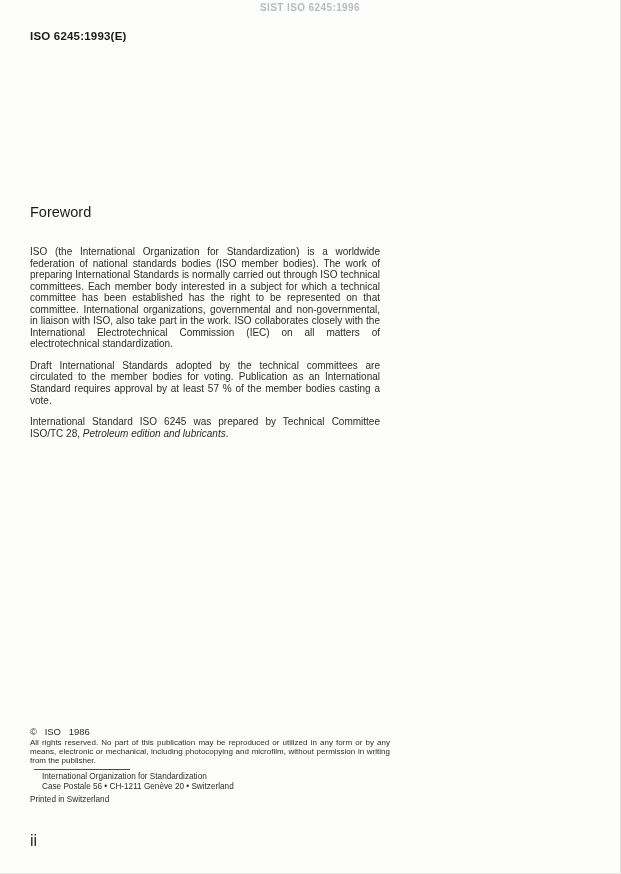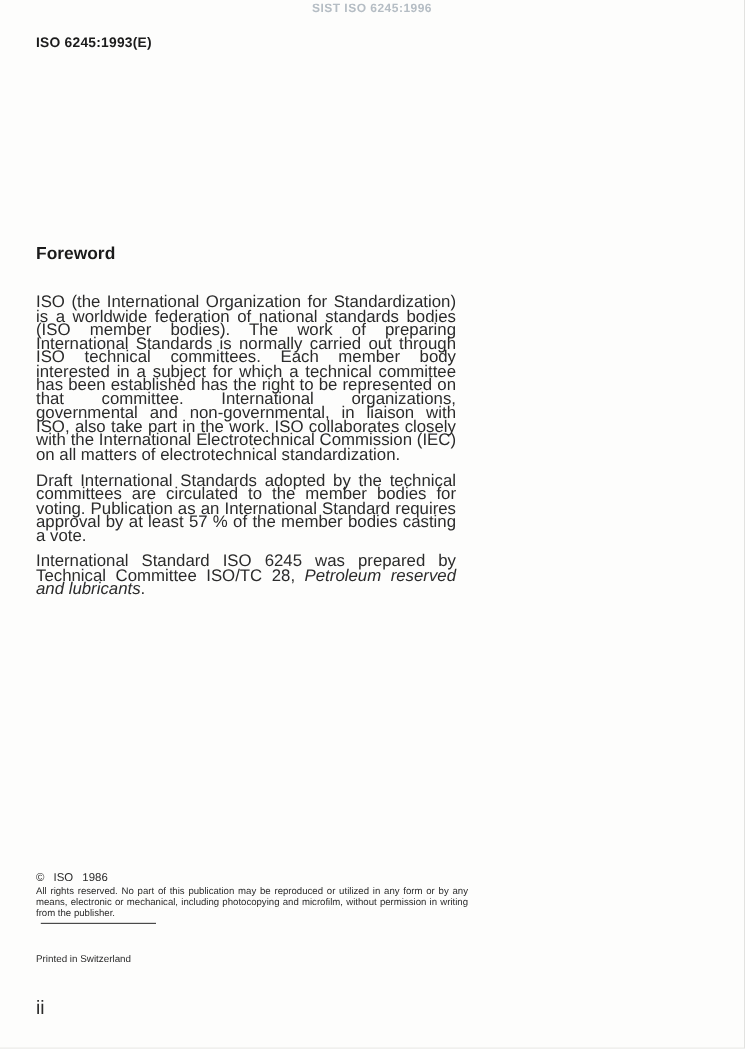"Foreword" .heading { font-weight: bold -> normal }
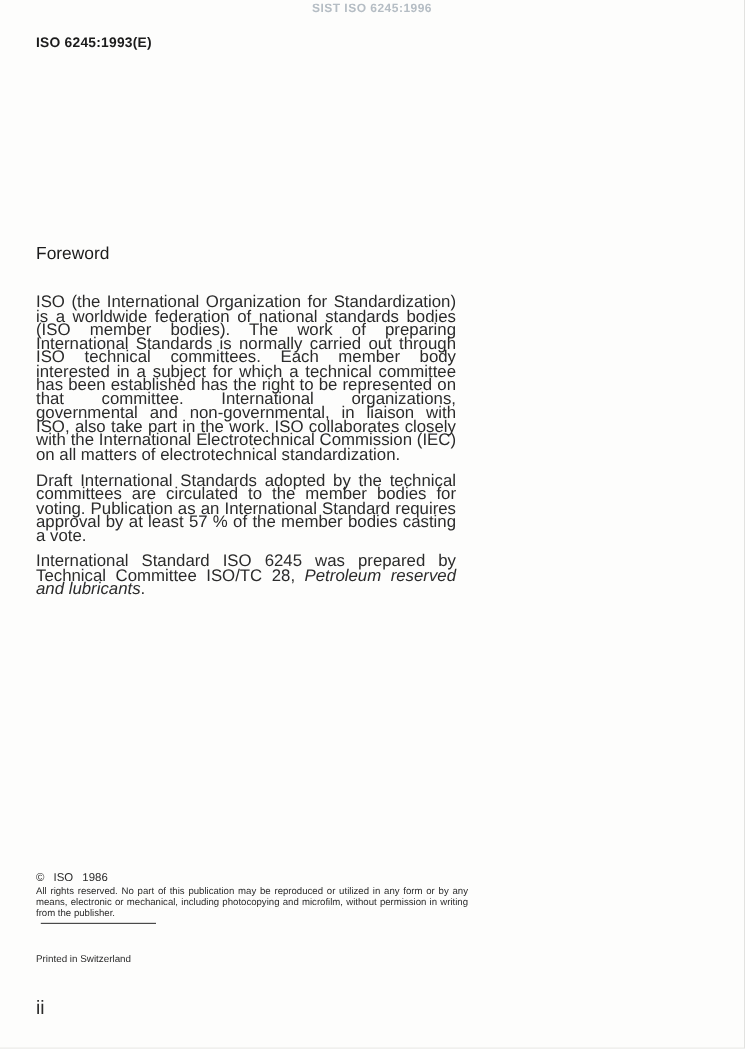"ISO (the International Organization for" .body-text { font-size: 14px -> 10px }
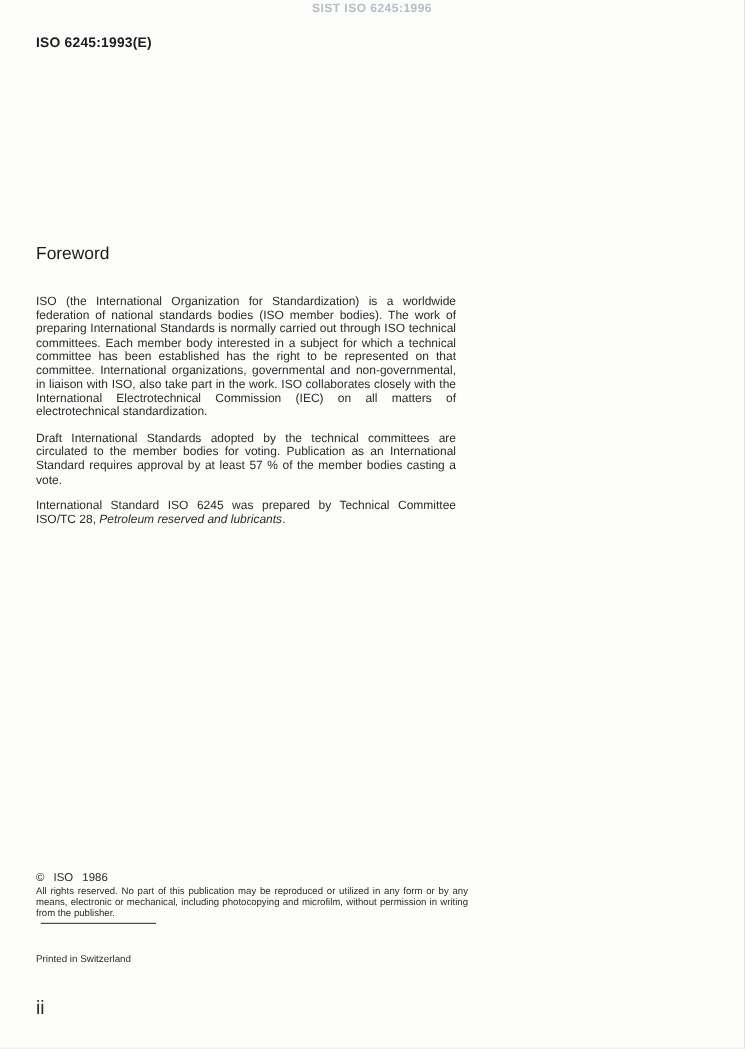"Petroleum reserved and lubricants" span.italic { text: reserved -> edition }
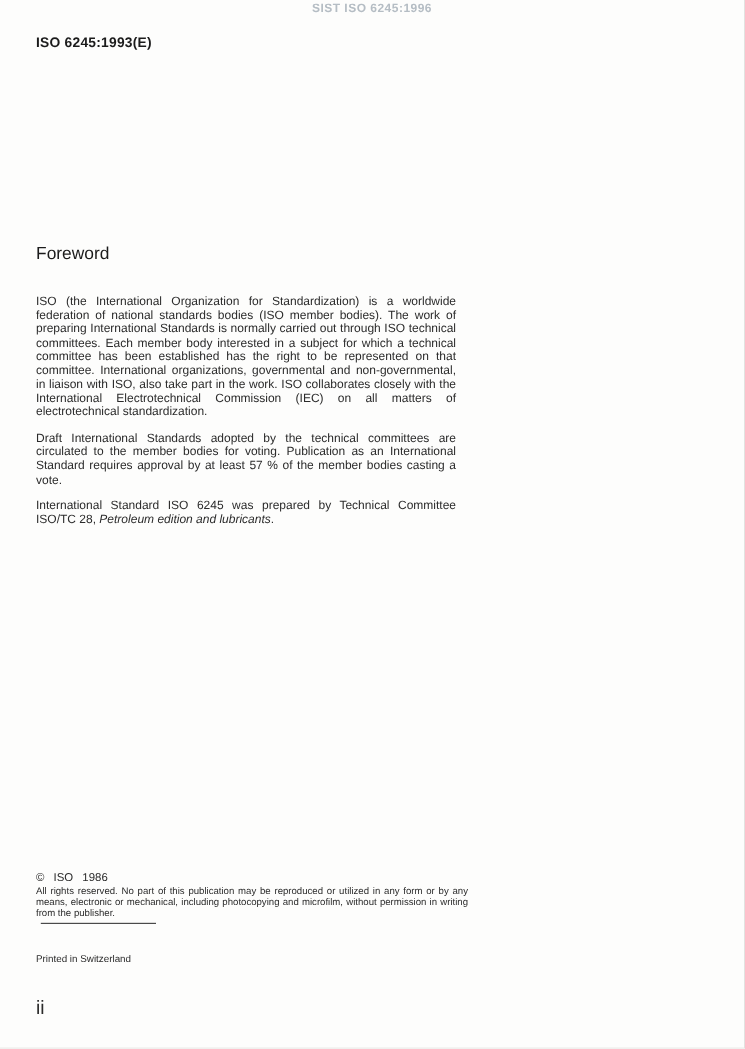"International Organization for" div.org-block { html: none -> <div> <div>International Organization for Standardization</div> <div>Case Postale 56 • CH-1211 Genève 20 • Switzerland</div> </div> }
